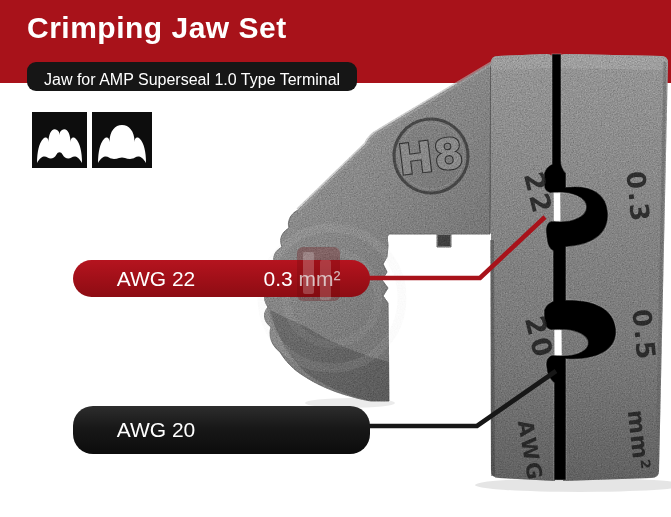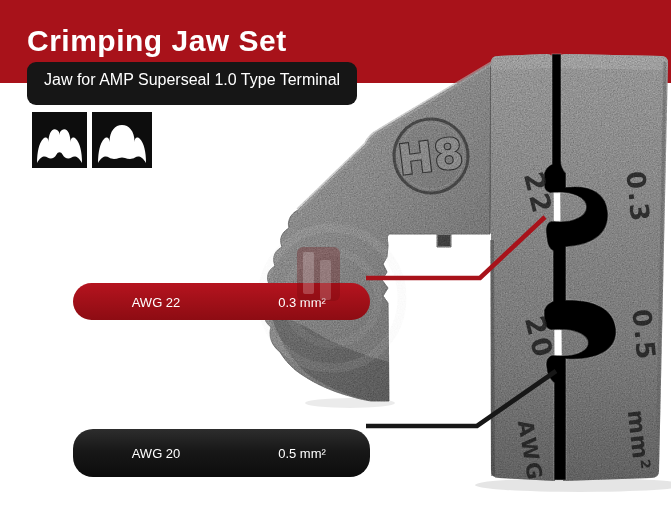"Crimping Jaw Set" .page-title { top: 24px -> 11px }
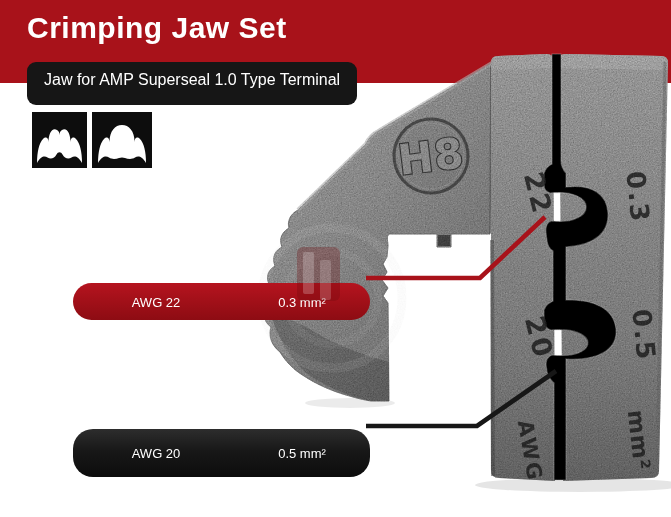"Jaw for AMP Superseal 1.0" .subtitle-badge { height: 43px -> 29px }
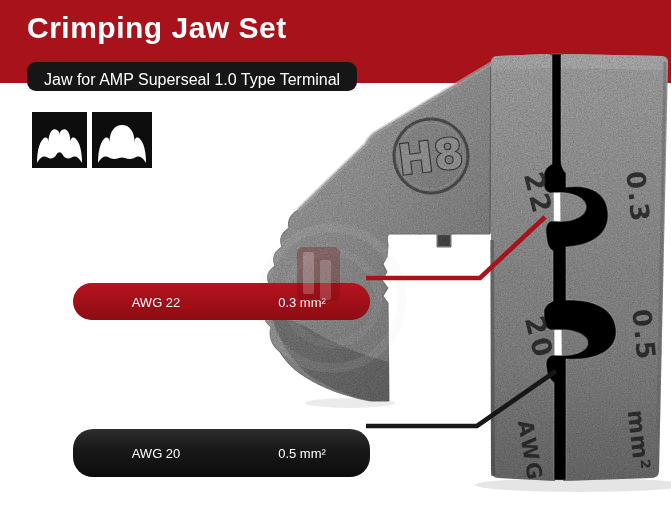"AWG 22" .pill { font-size: 13px -> 21px; margin-top: 23px -> none }
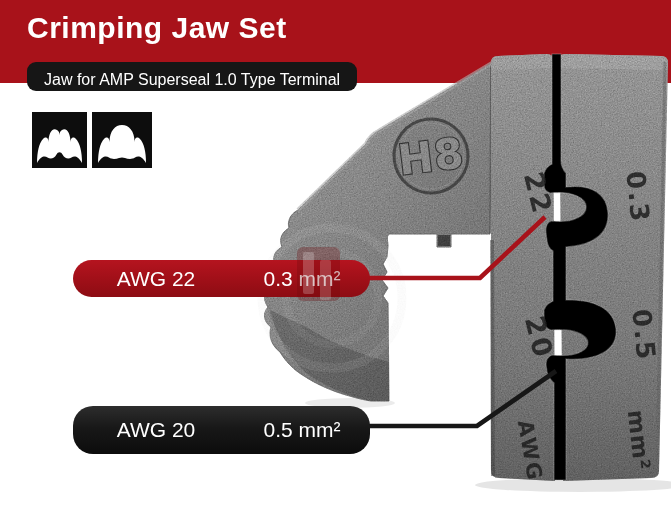"0.5 mm²" span.size { html: <span>0.5 mm²</span> -> none }
